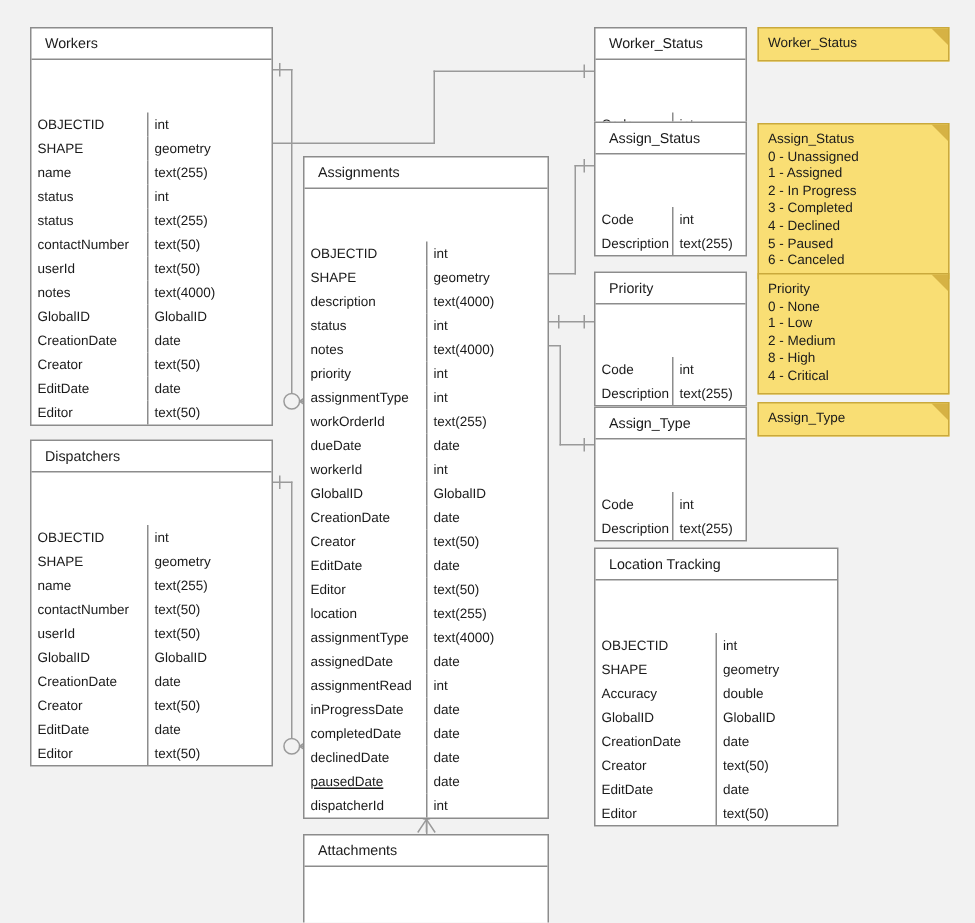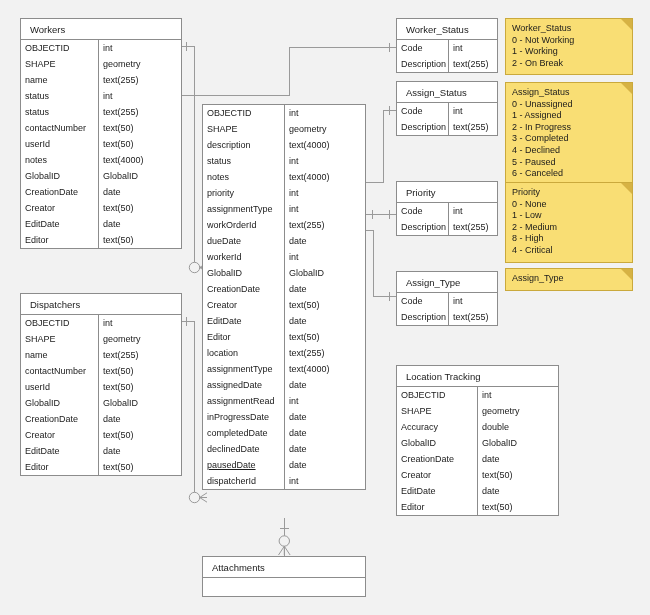"0 - Not Working" div.note-lines { html: <div> <div>0 - Not Working</div> <div>1 - Working</div> <div>2 - On Break</div> </div> -> none }
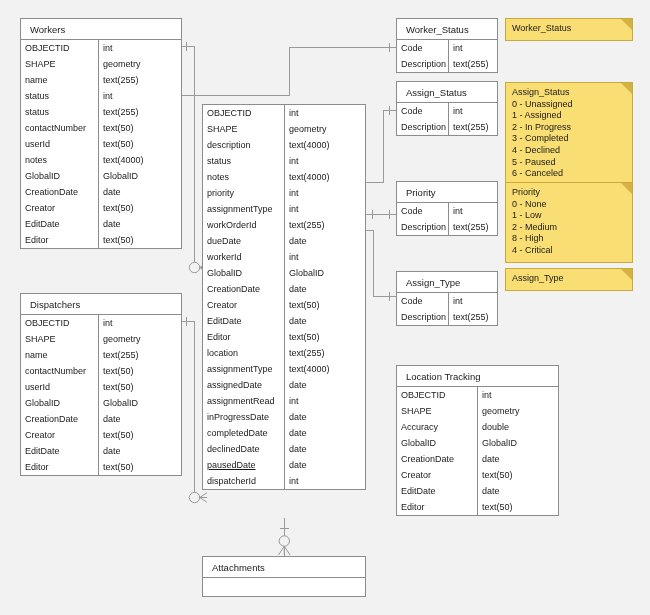"OBJECTID" .ent-rows { margin-top: none -> 35px }
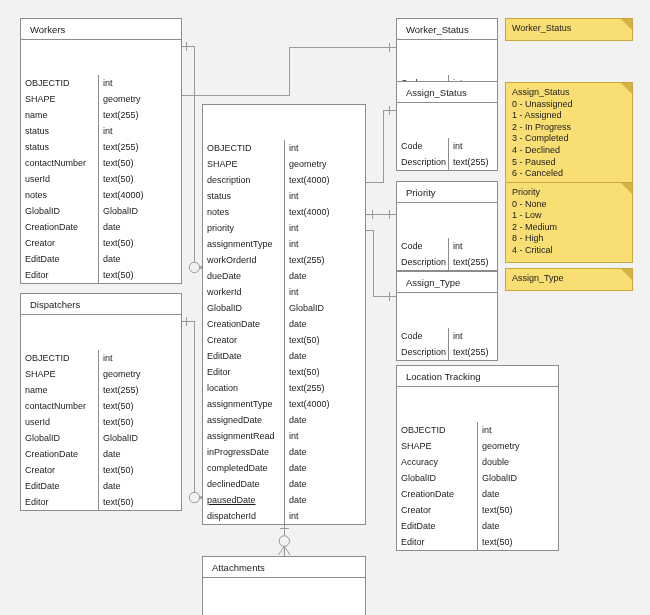"Assignments" div.ent-title { html: none -> <div>Assignments</div> }
